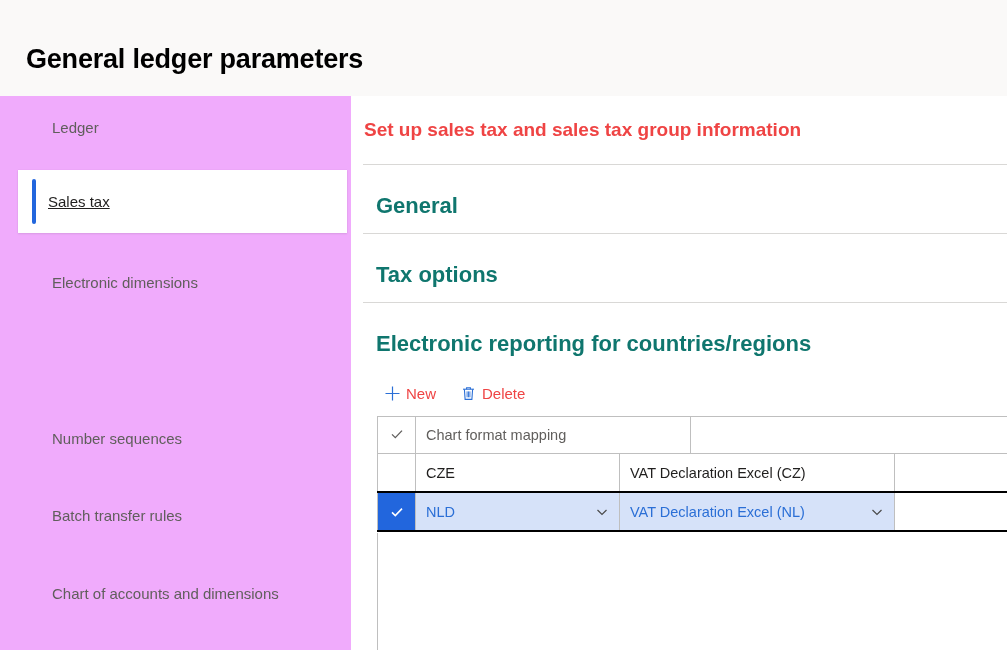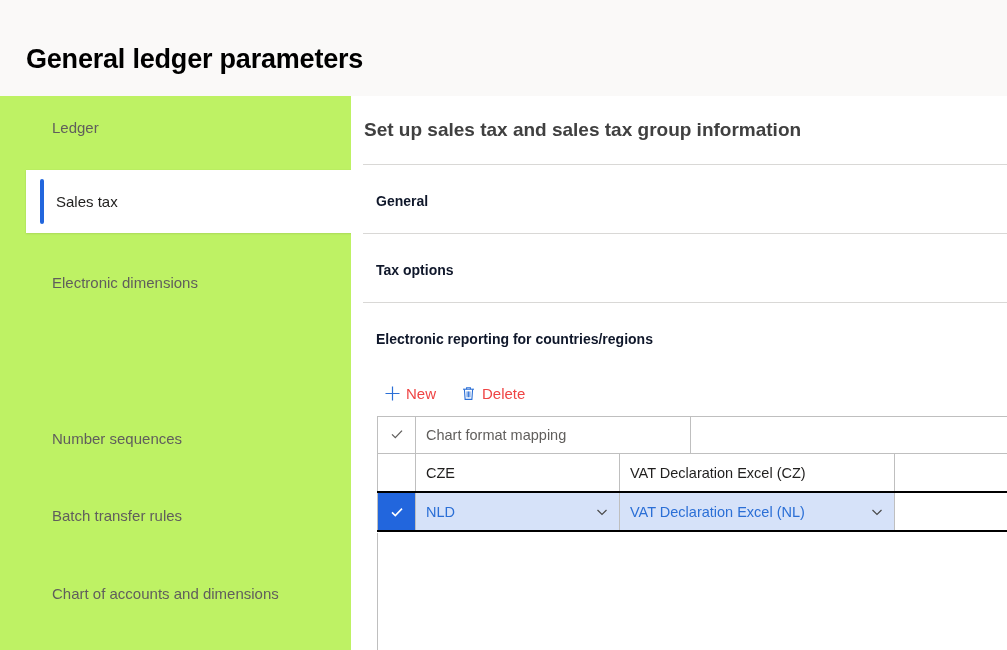"Ledger" .sidebar { background: #bef264 -> #f0abfc }
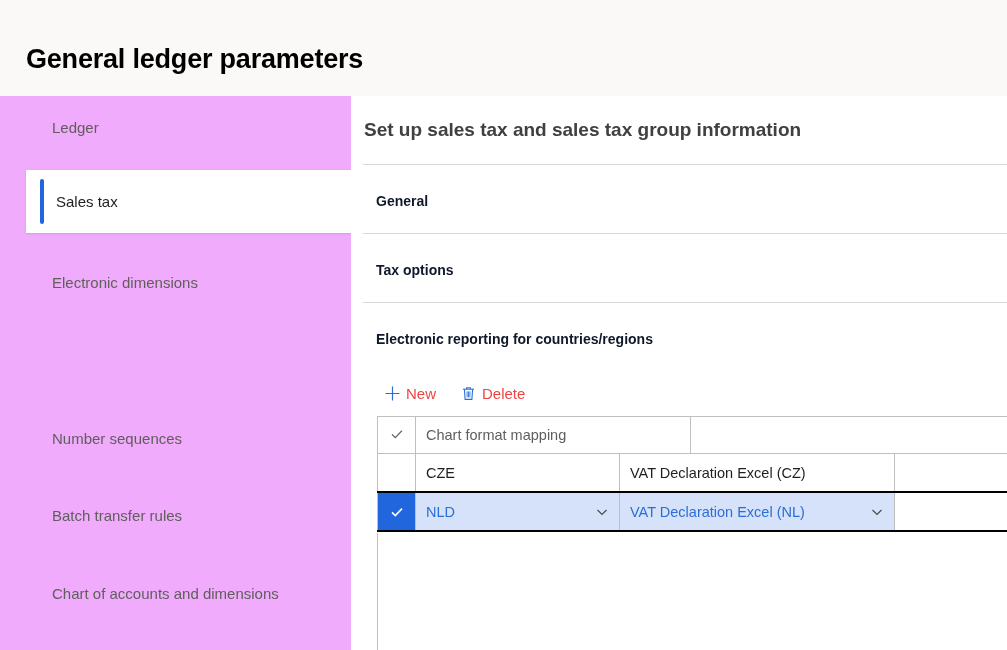"Set up sales tax and" .main-header .main-title { color: #404040 -> #ef4444 }
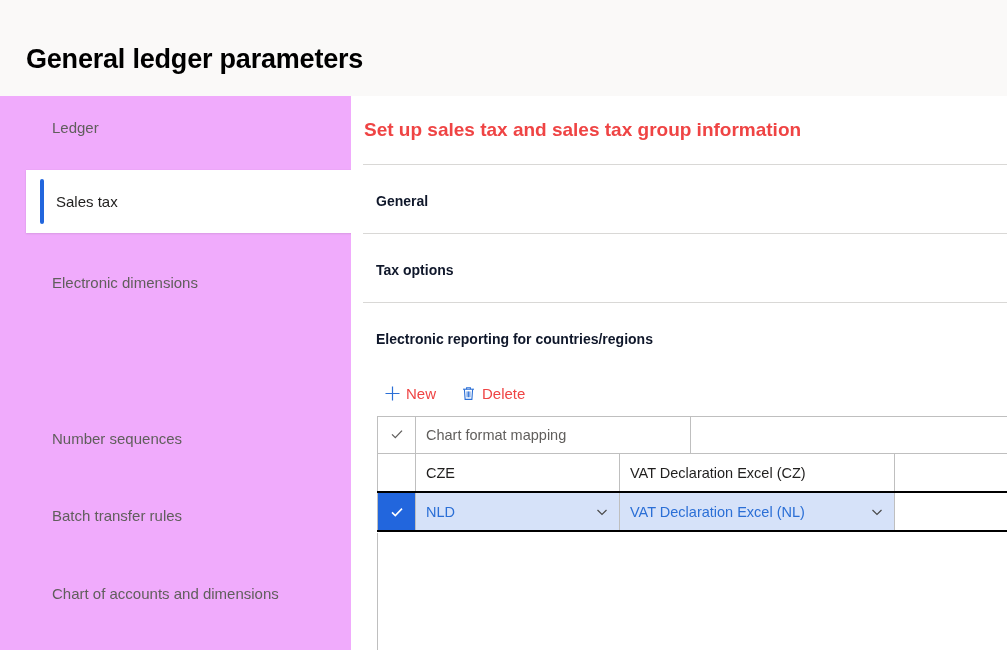"Sales tax" .side-item.selected { left: 26px -> 18px; text-decoration: none -> underline }
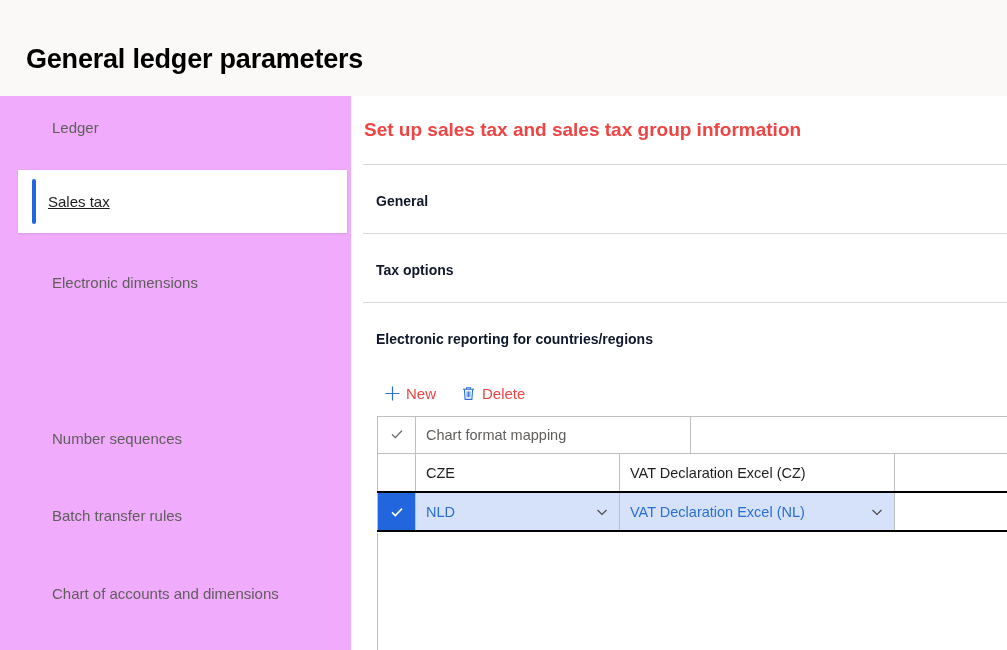"General" .section-head { color: #0f172a -> #0f766e; font-size: 14px -> 22px }
